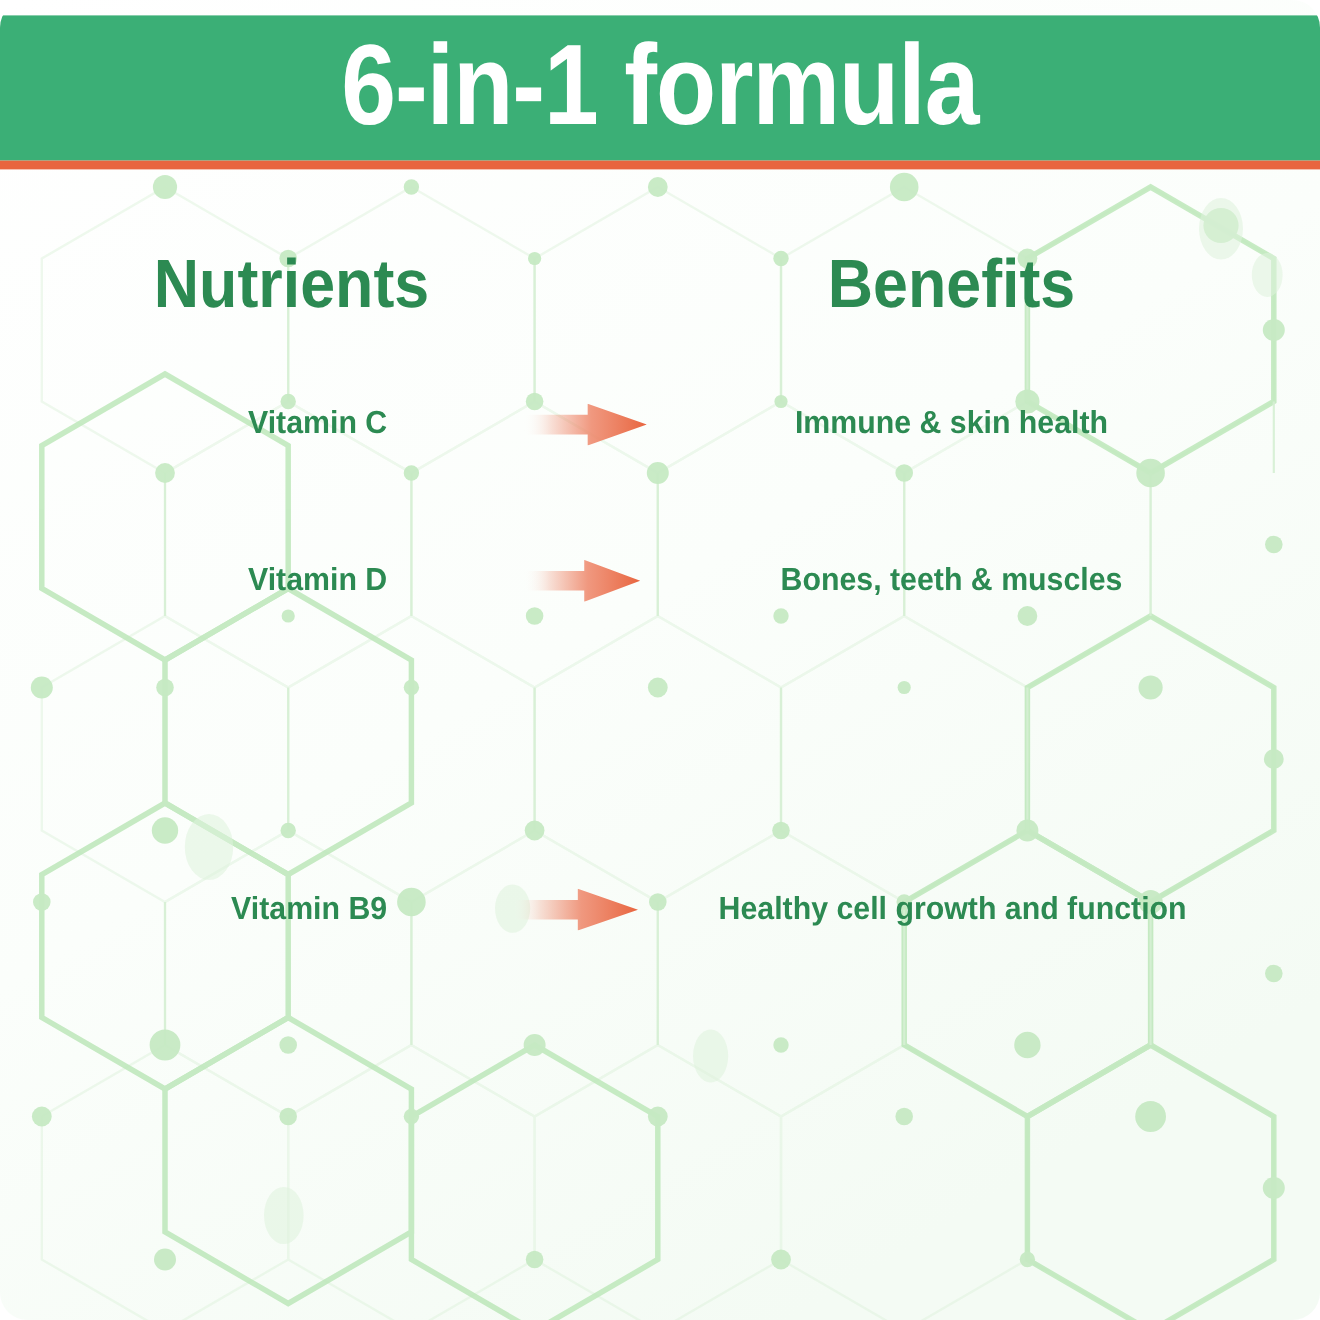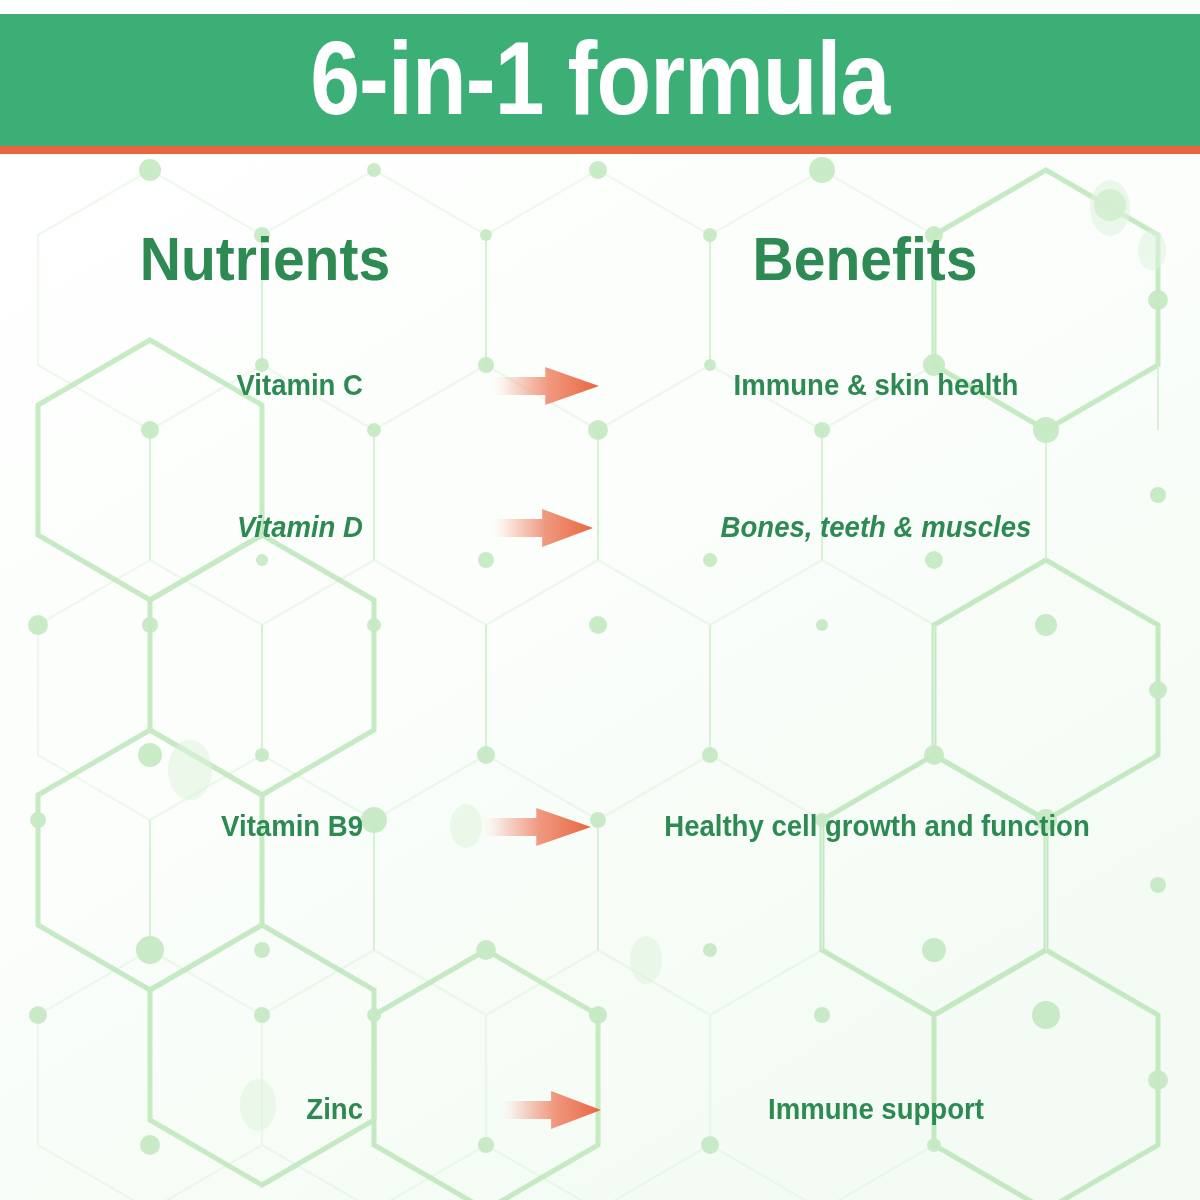"6-in-1 formula" #poster { border-radius: none -> 25px }
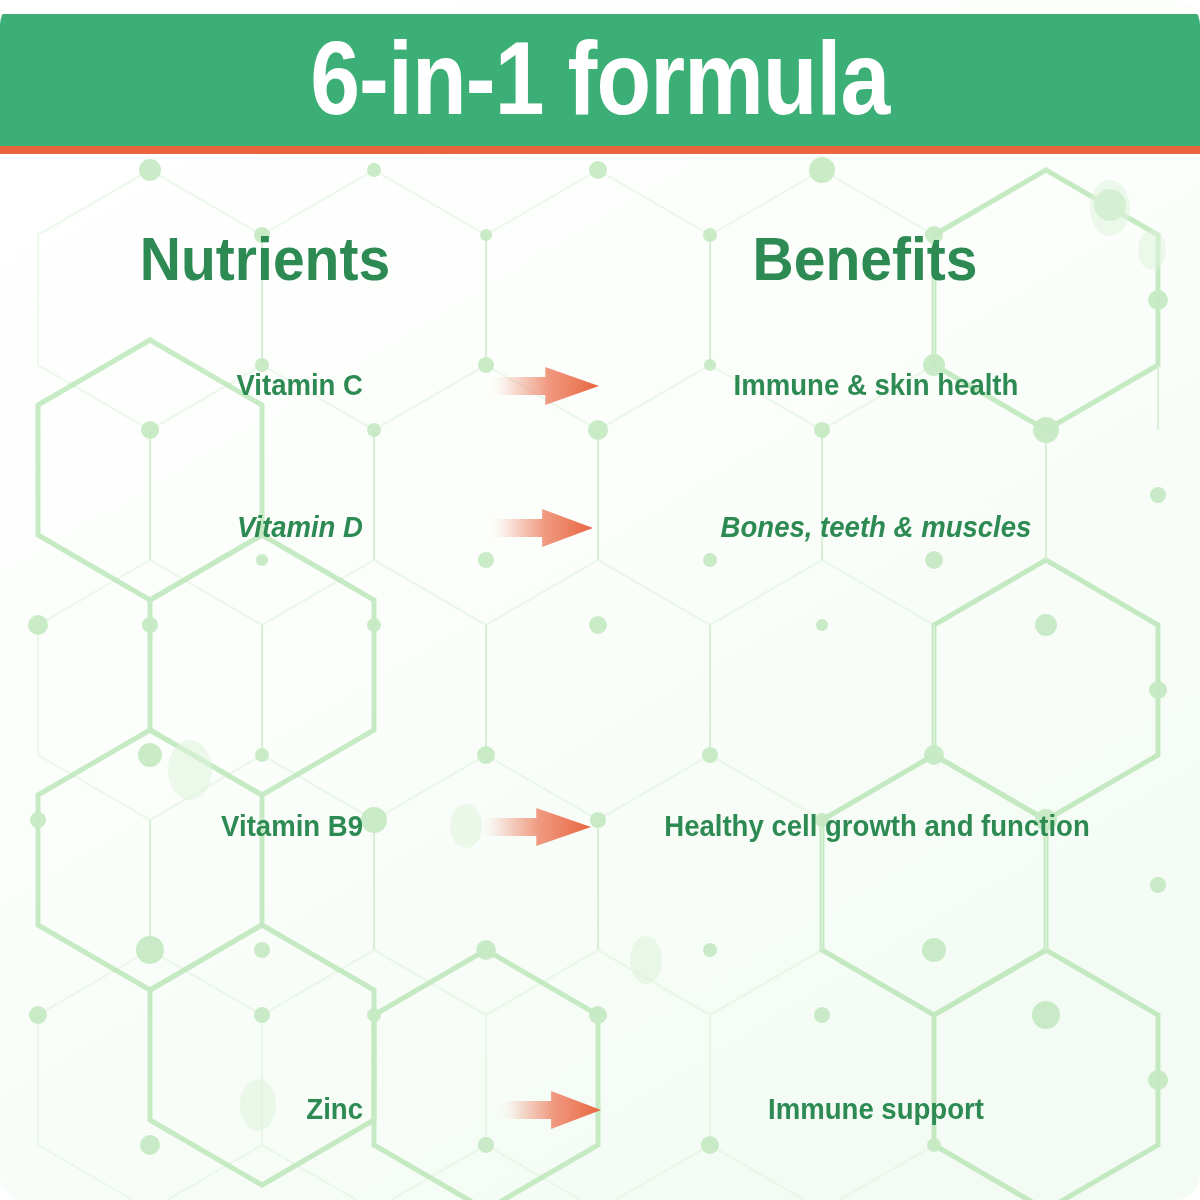"Vitamin C" .row { left: 11px -> 0 }
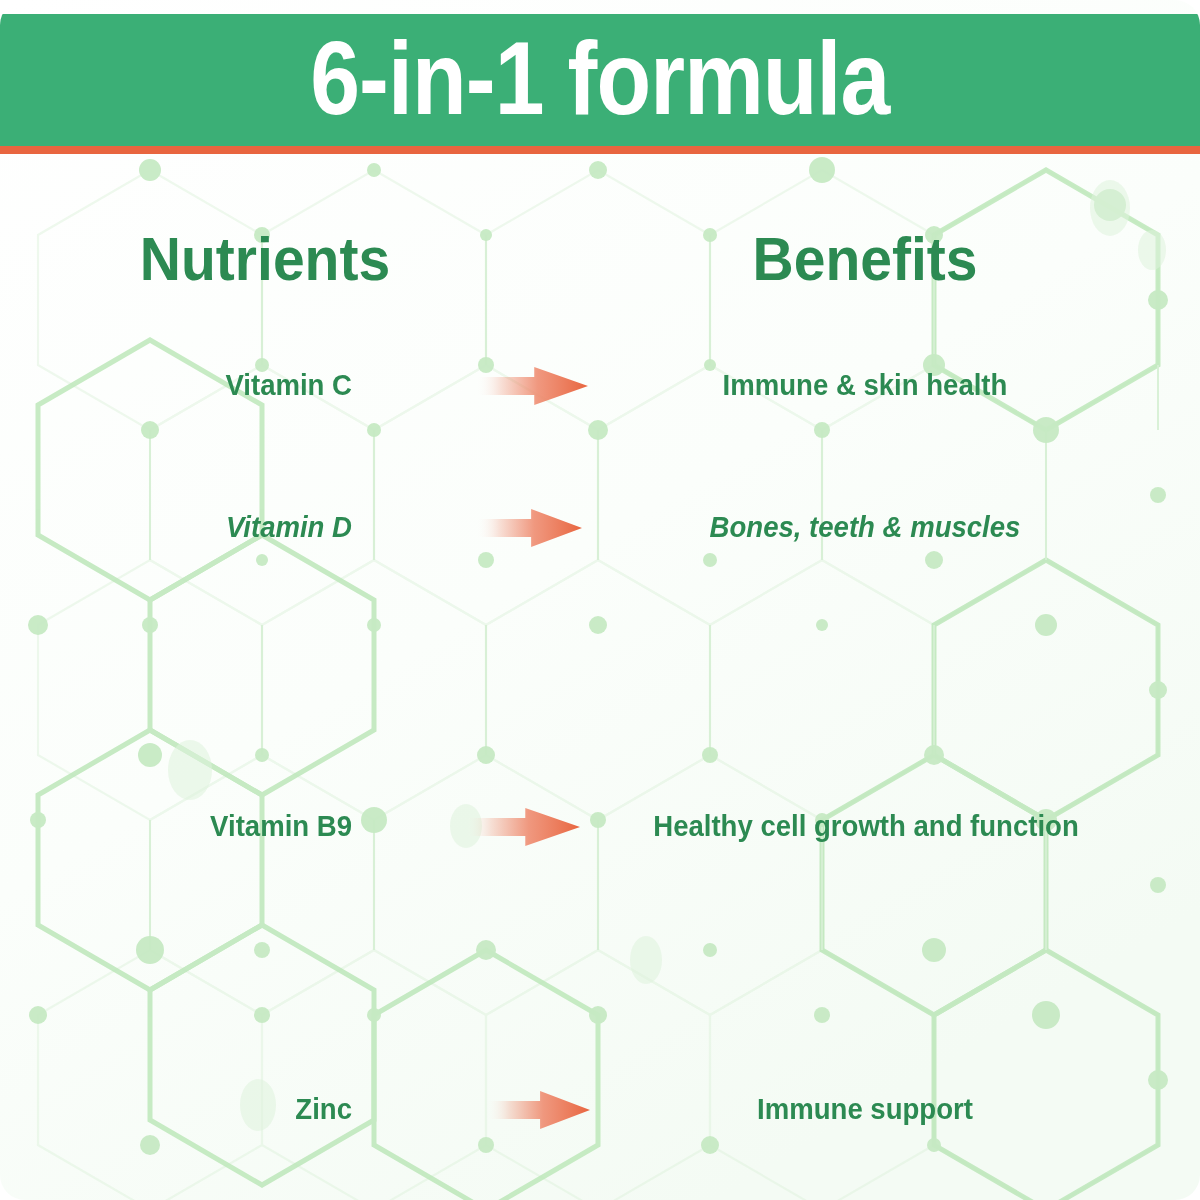"Vitamin D" div.row { font-style: italic -> none }
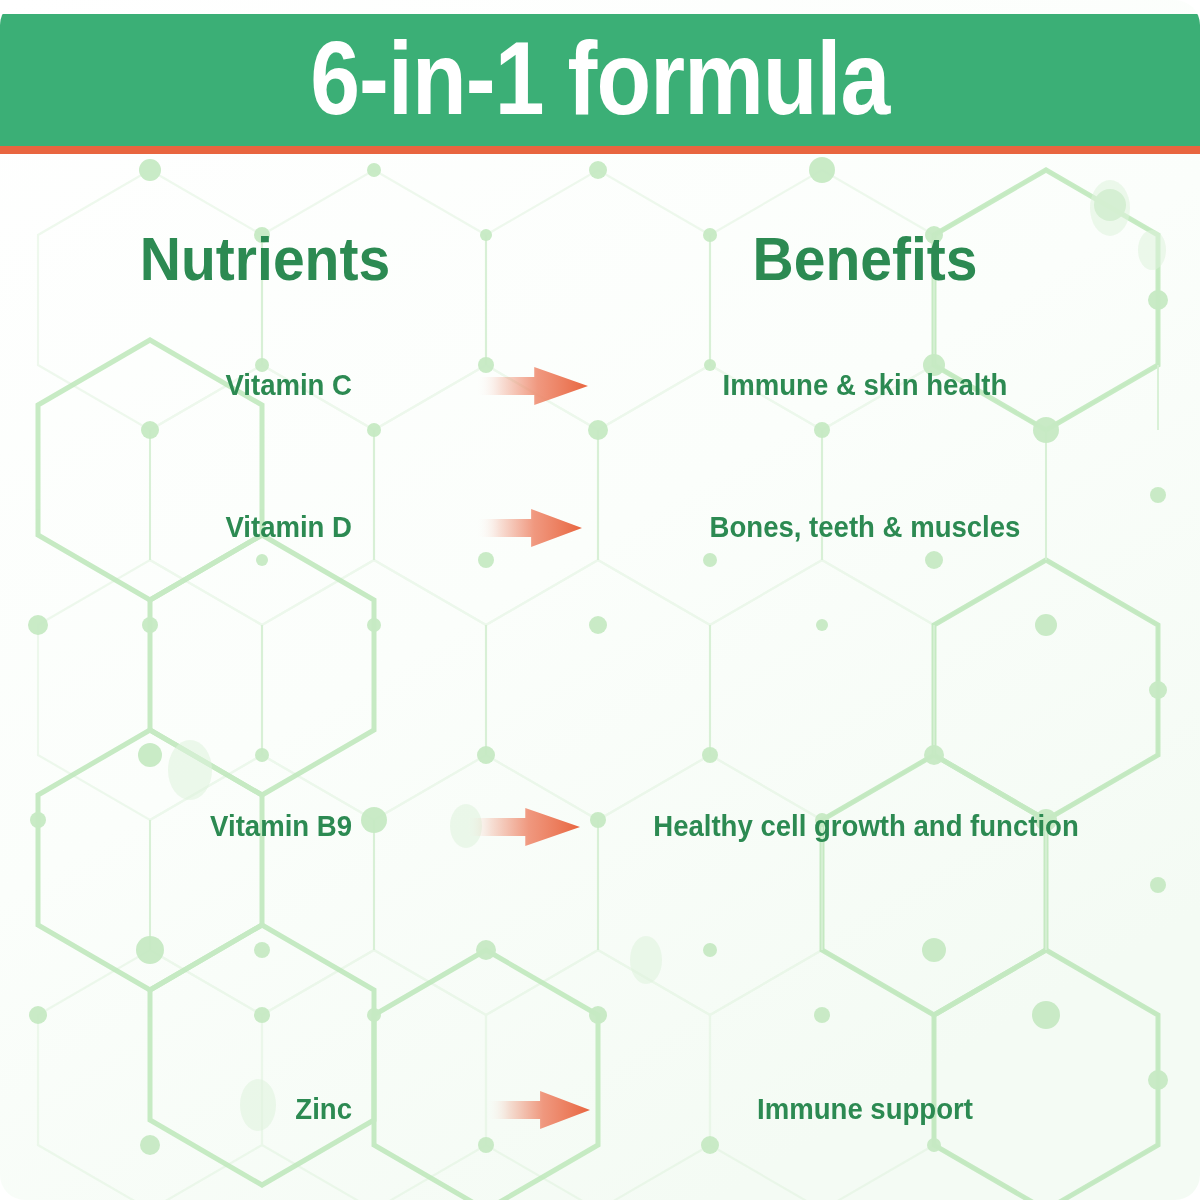"Zinc" div.row { html: <div> <div>Zinc</div> <div> <svg> <defs> <linearGradient> <stop></stop> <stop></stop> <stop></stop> <stop></stop> </linearGradient> </defs> <path></path> </svg> </div> <div>Immune support</div> </div> -> none }
